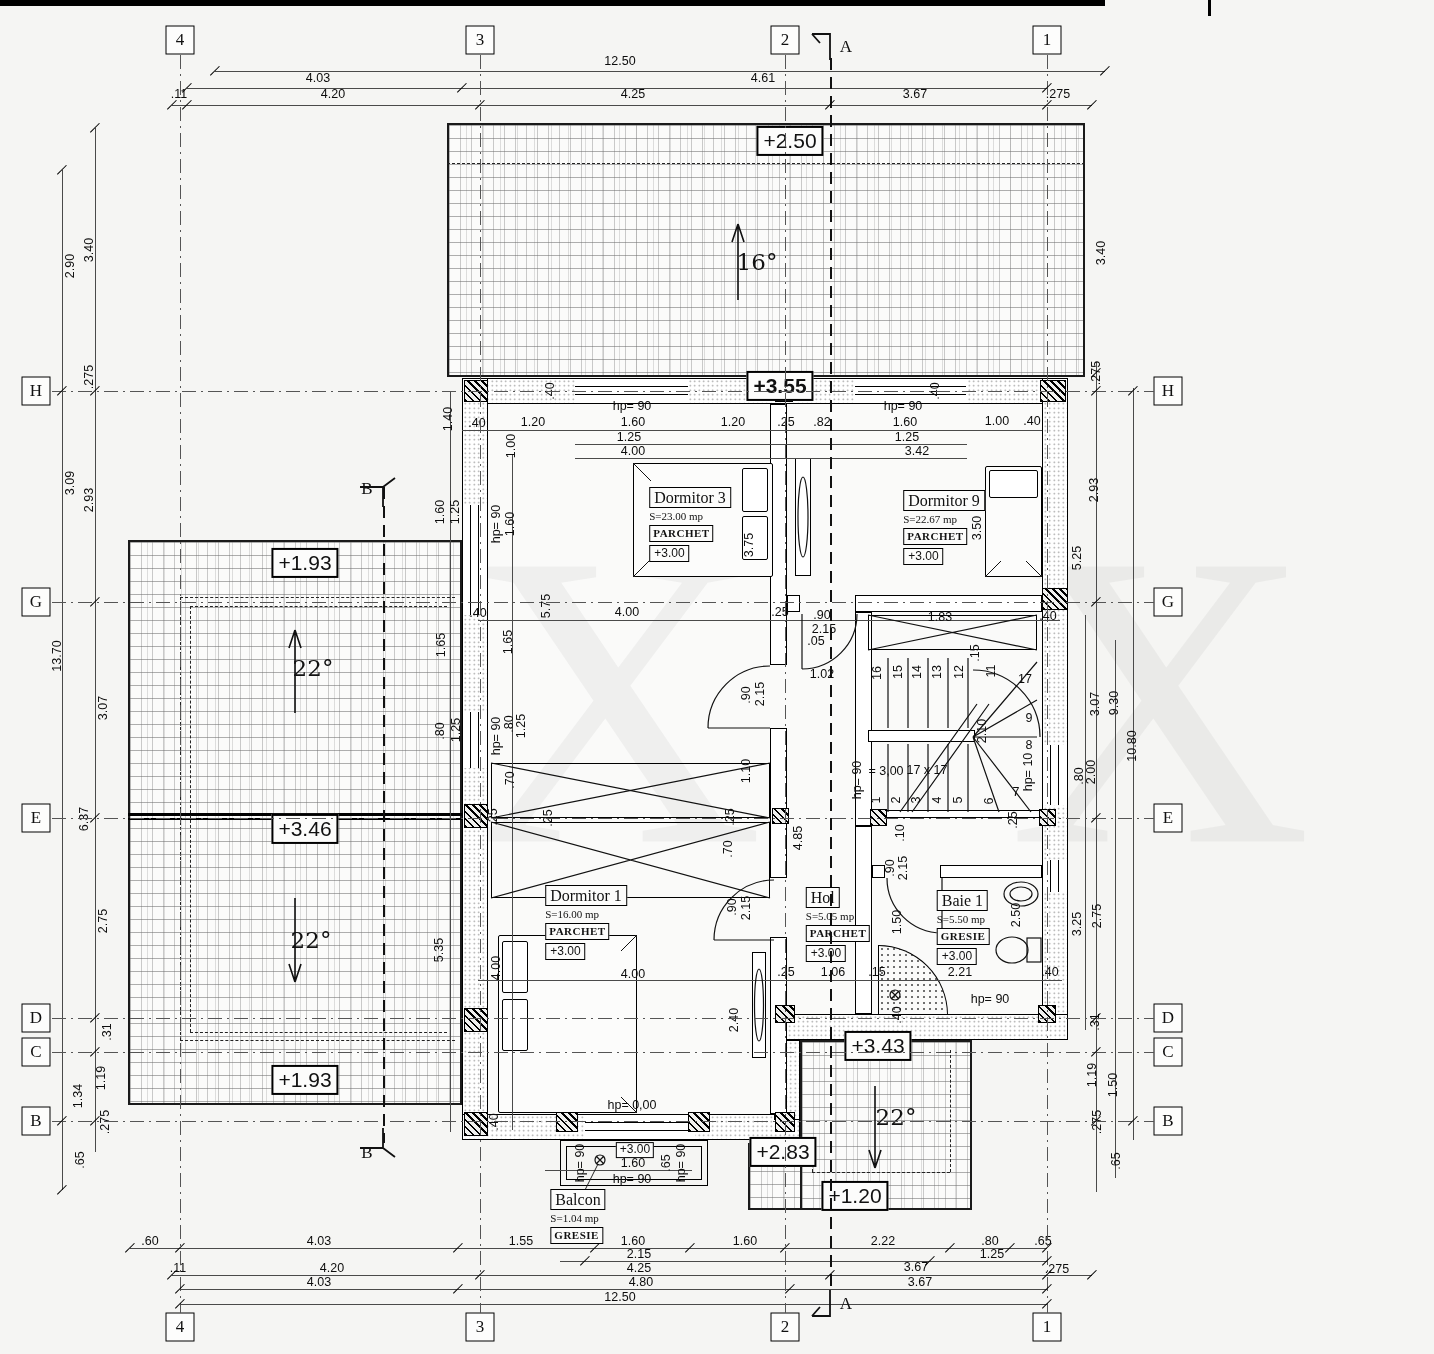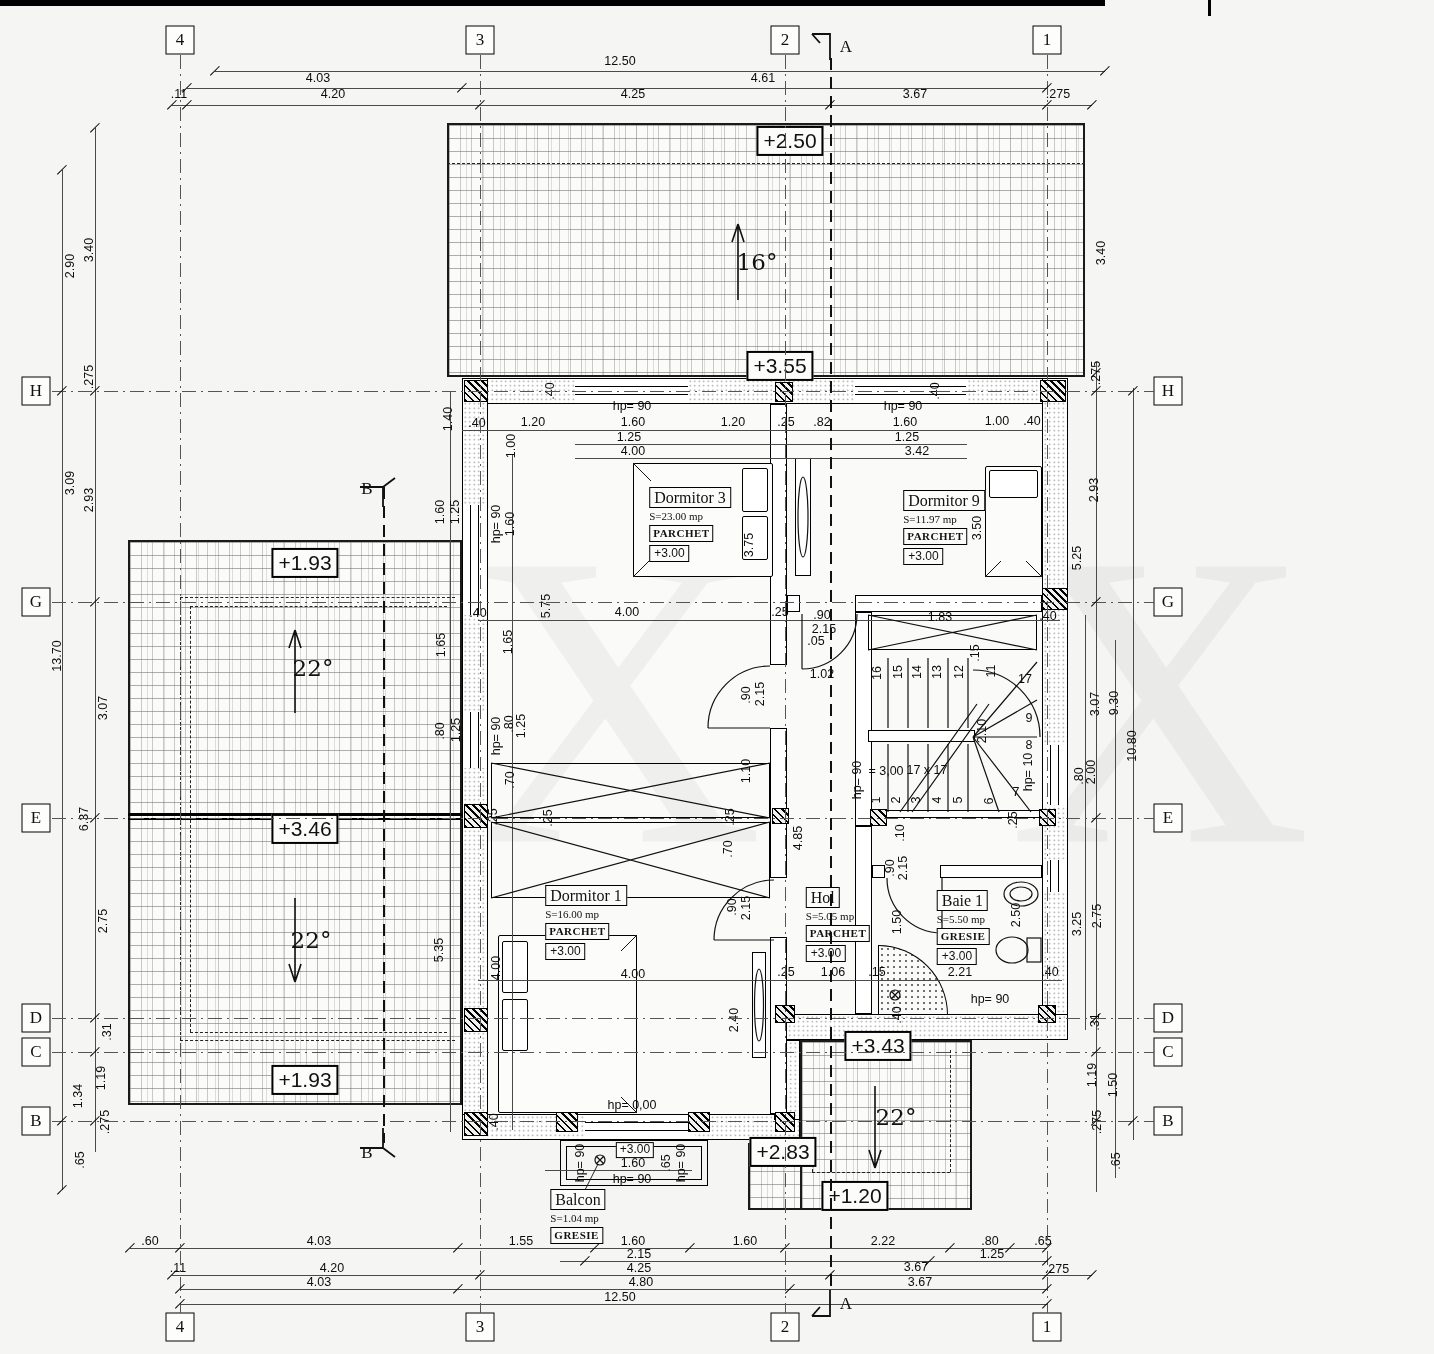"+3.55" span.elev { font-weight: none -> bold; top: 366px -> 386px }
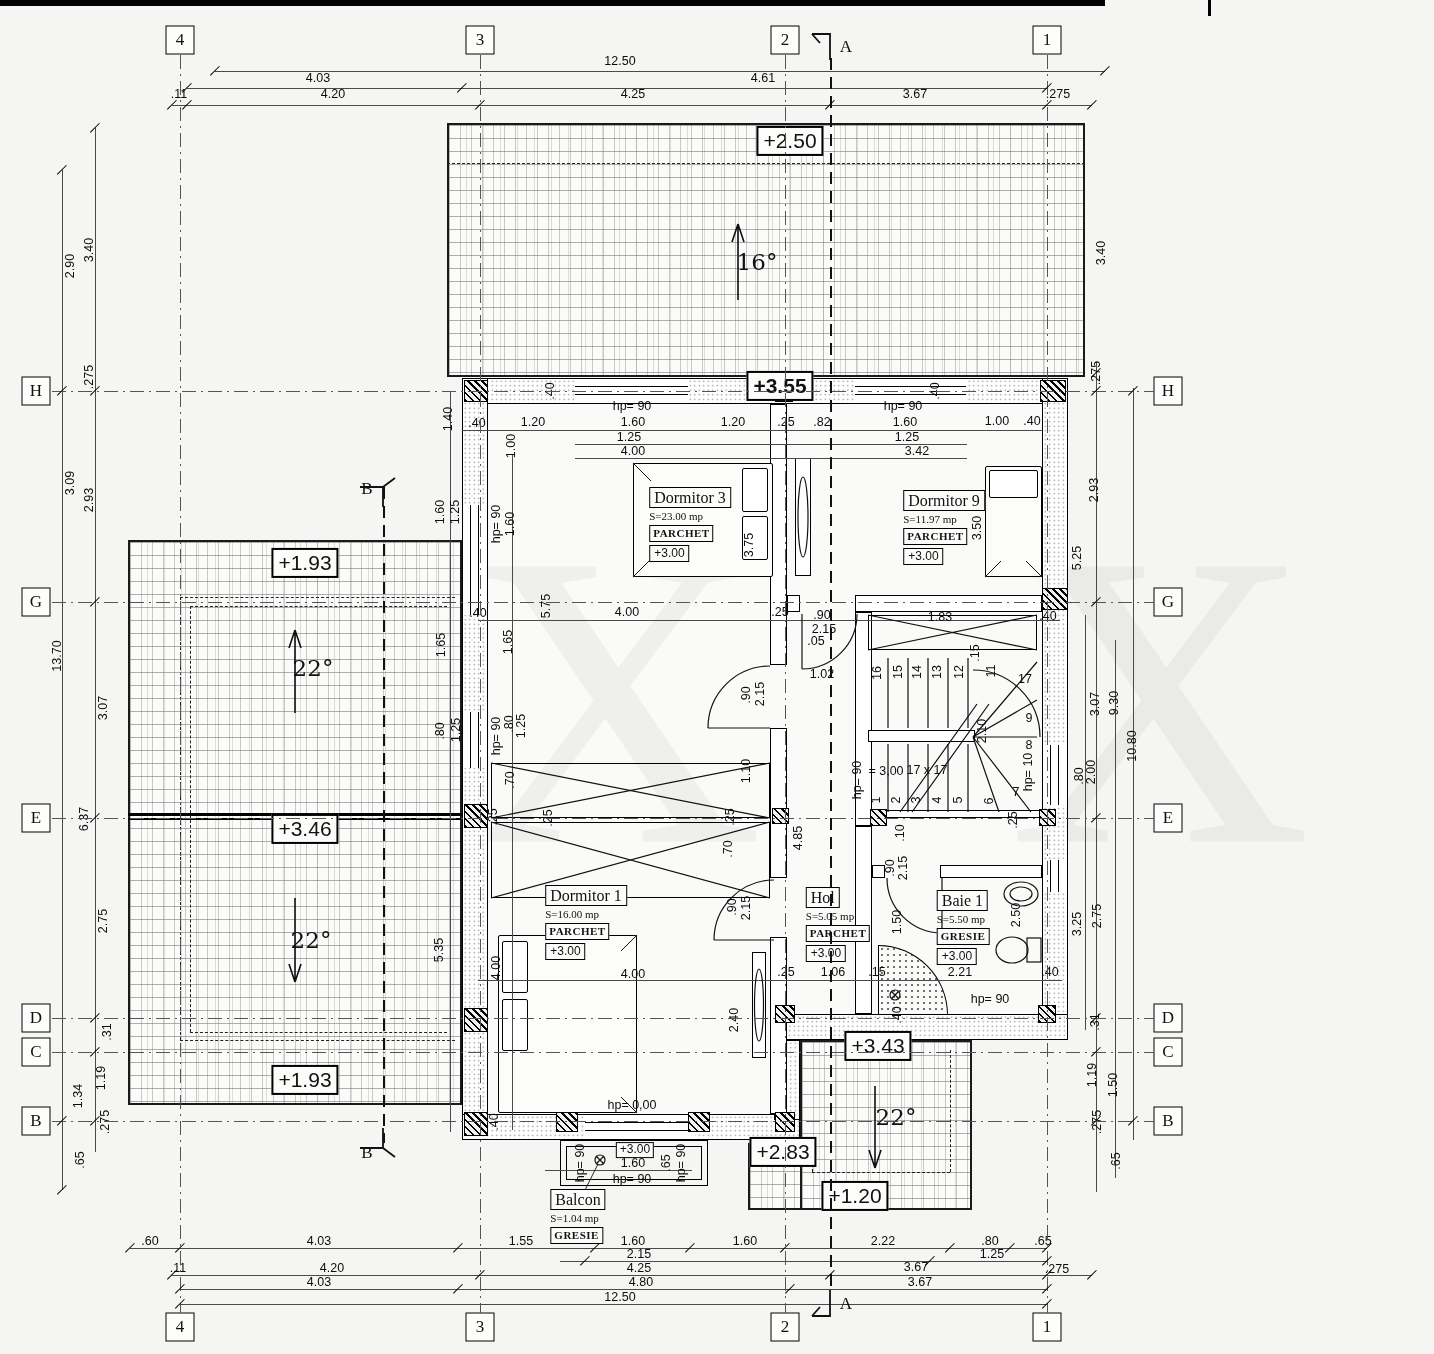"S=11.97 mp" span.rarea { text: 11.97 -> 22.67 }
